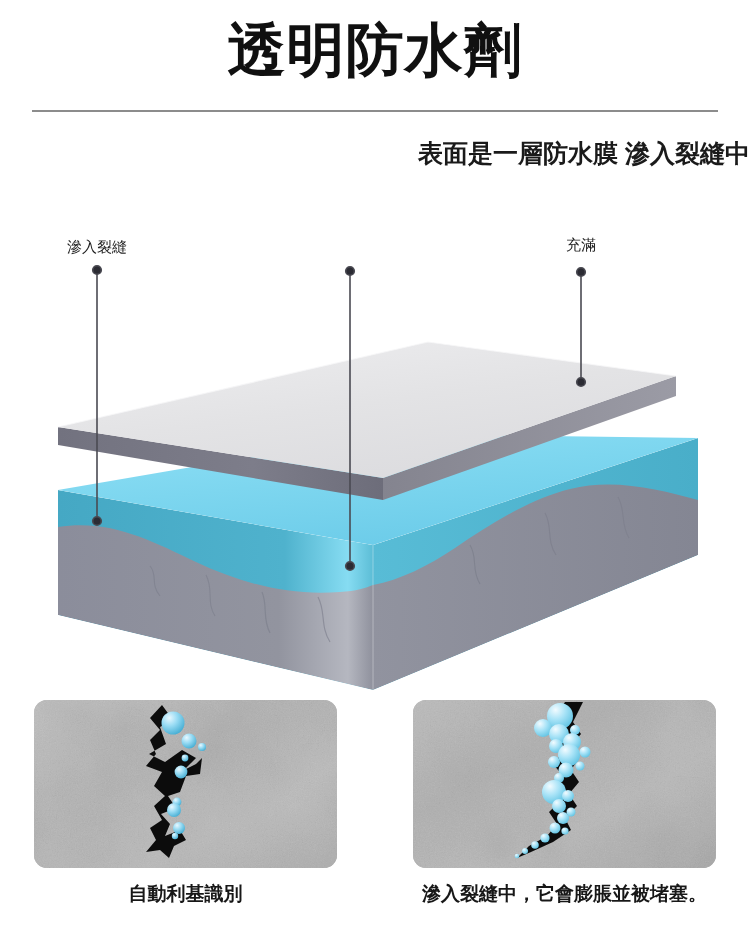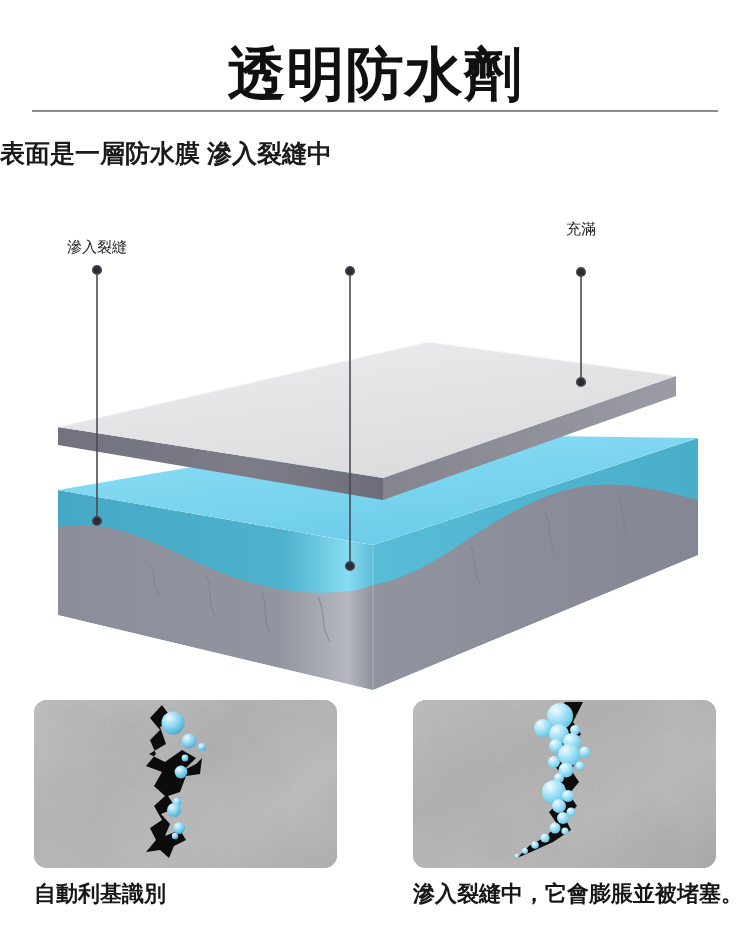"透明防水劑" .title { margin-top: 24px -> none }
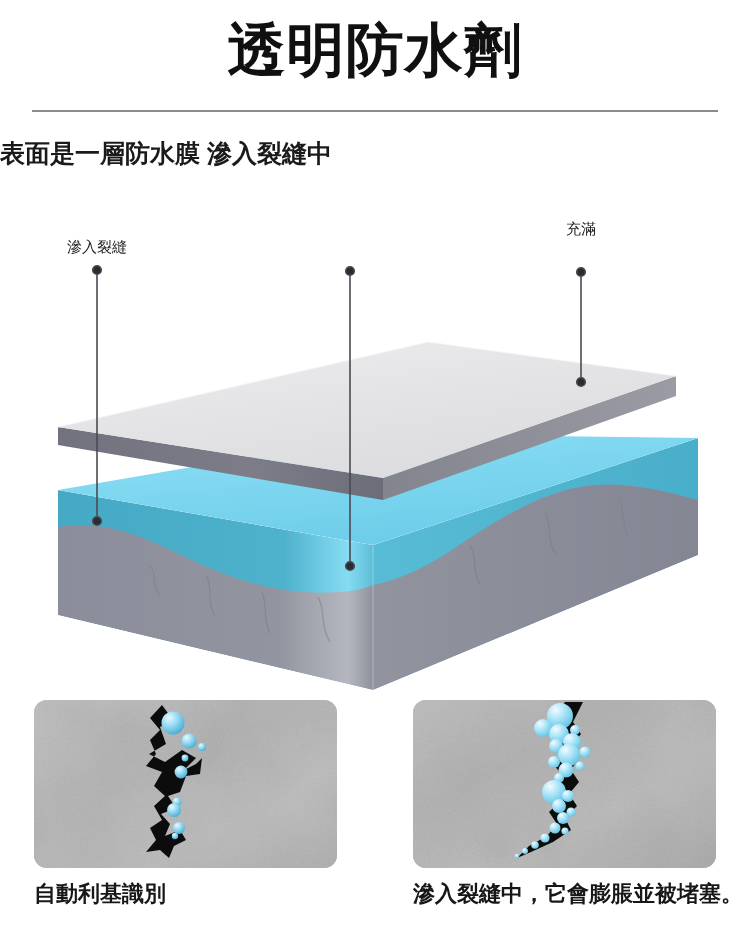"表面是一層防水膜 滲入裂縫中" .subtitle { text-align: left -> right }
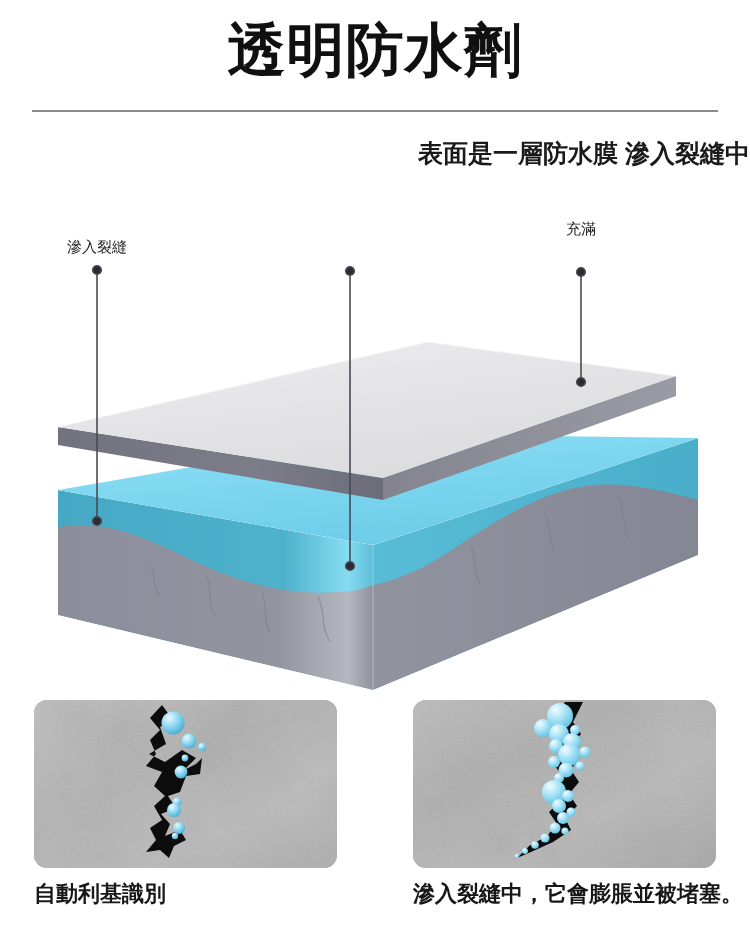"充滿" .callout-3 { top: 218px -> 234px }
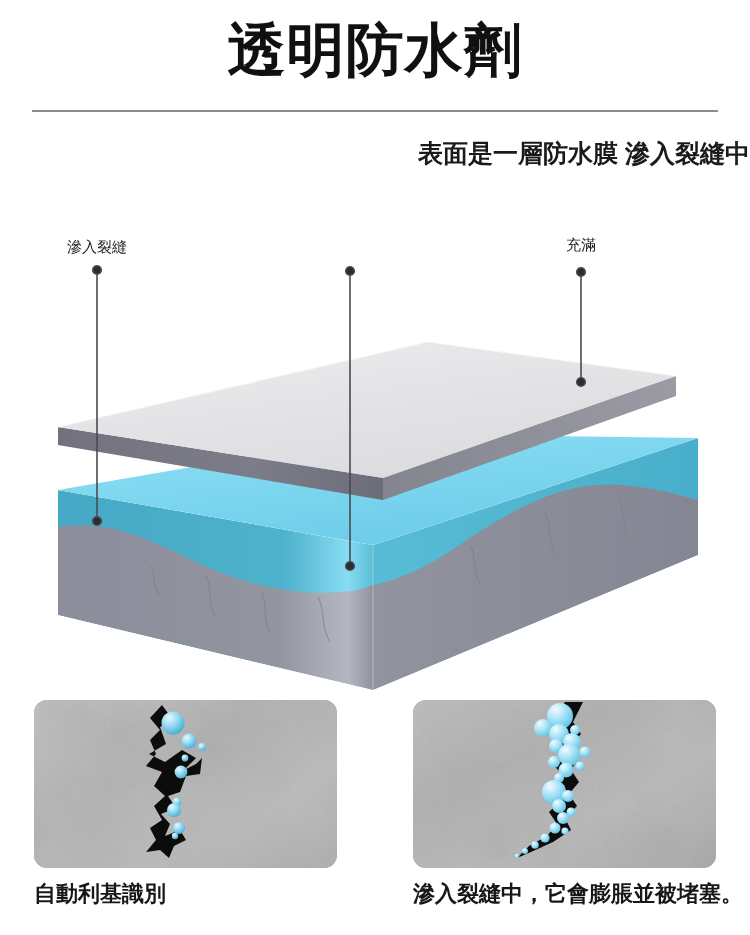"自動利基識別" .caption { font-size: 22px -> 19px; text-align: none -> center }
